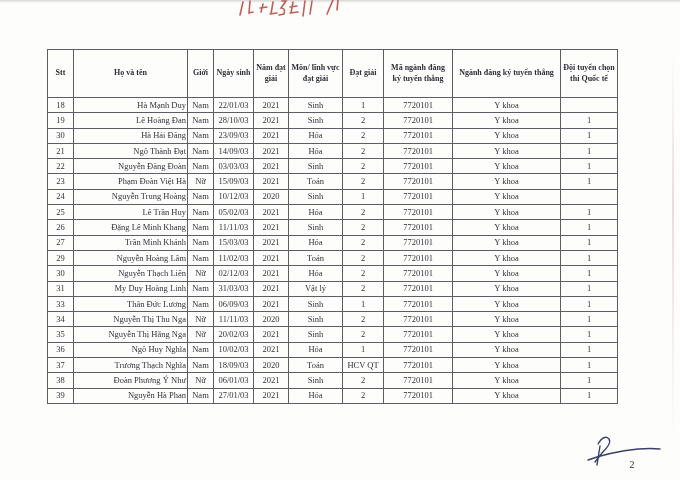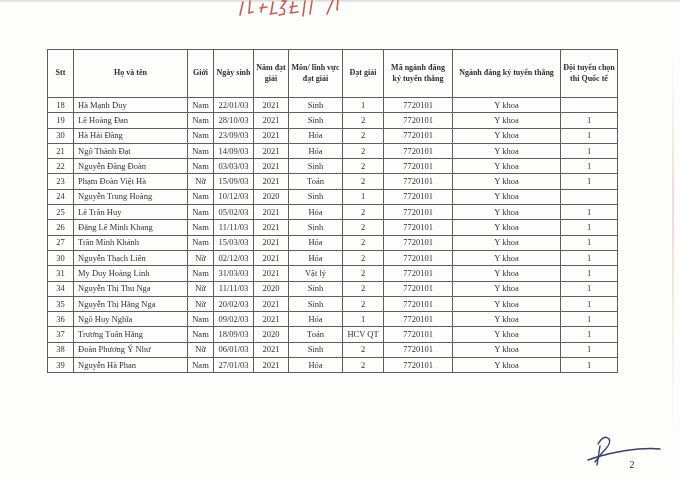"Hà Mạnh Duy" td.c1 { text-align: left -> right }
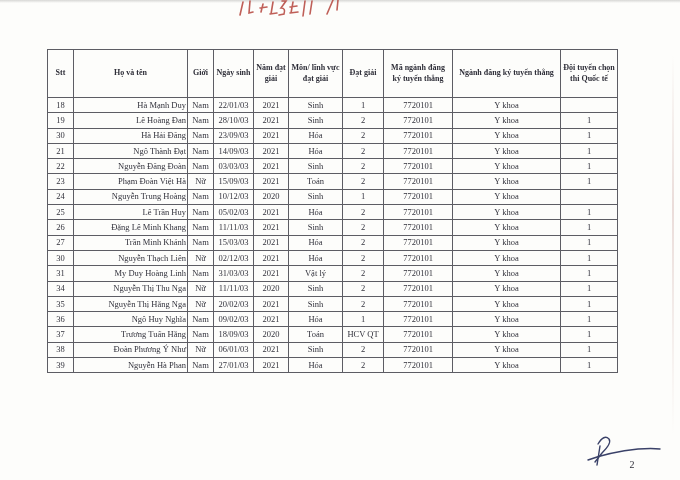"29" tr { html: none -> <tr> <td>29</td> <td>Nguyễn Hoàng Lâm</td> <td>Nam</td> <td>11/02/03</td> <td>2021</td> <td>Toán</td> <td>2</td> <td>7720101</td> <td>Y khoa</td> <td>1</td> </tr> }
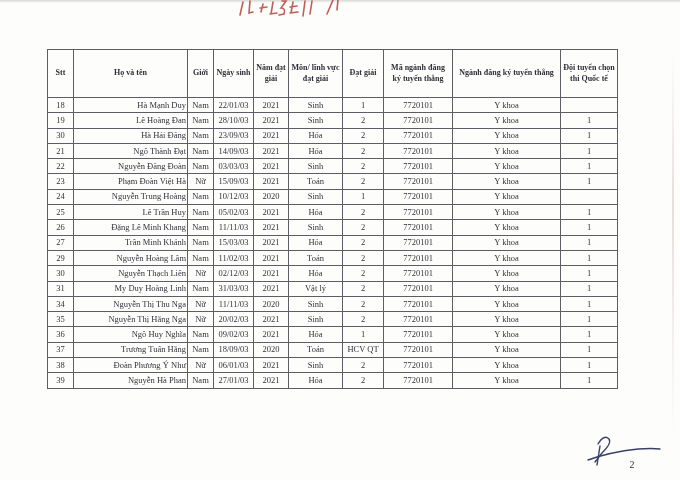"33" tr { html: none -> <tr> <td>33</td> <td>Thân Đức Lương</td> <td>Nam</td> <td>06/09/03</td> <td>2021</td> <td>Sinh</td> <td>1</td> <td>7720101</td> <td>Y khoa</td> <td>1</td> </tr> }
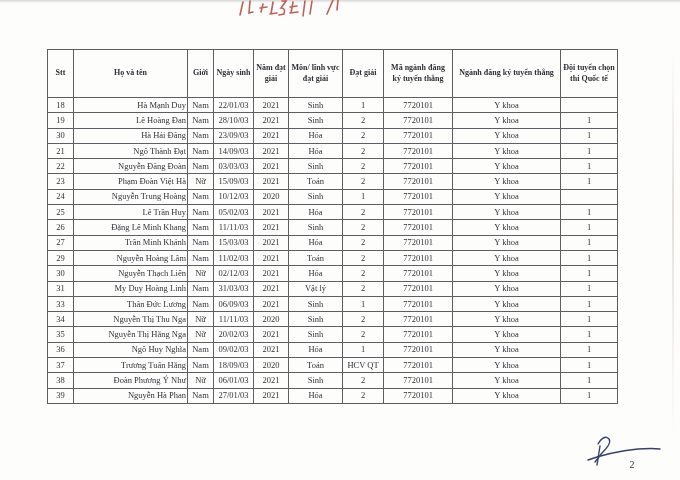"09/02/03" td.c3 { text: 09/02/03 -> 10/02/03 }
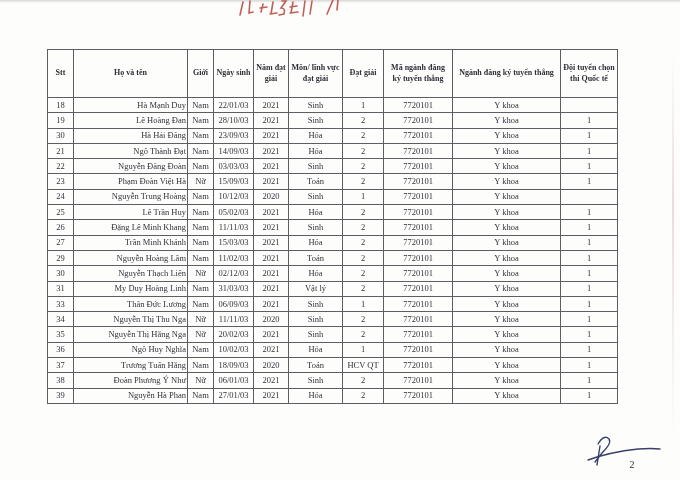"Trương Tuấn Hằng" td.c1 { text: Tuấn Hằng -> Thạch Nghĩa }
